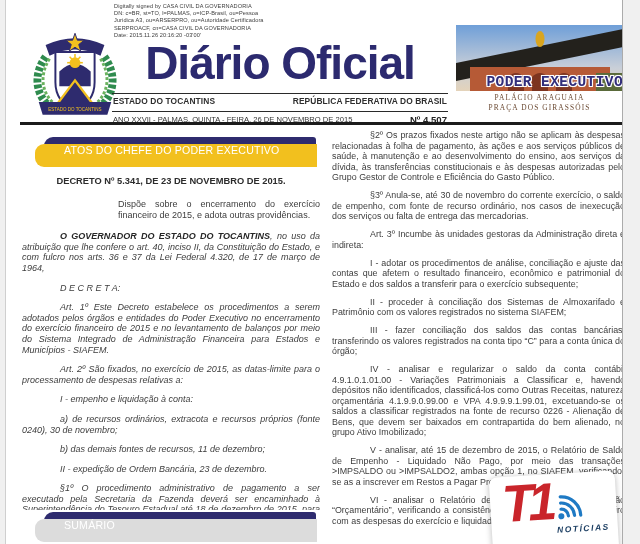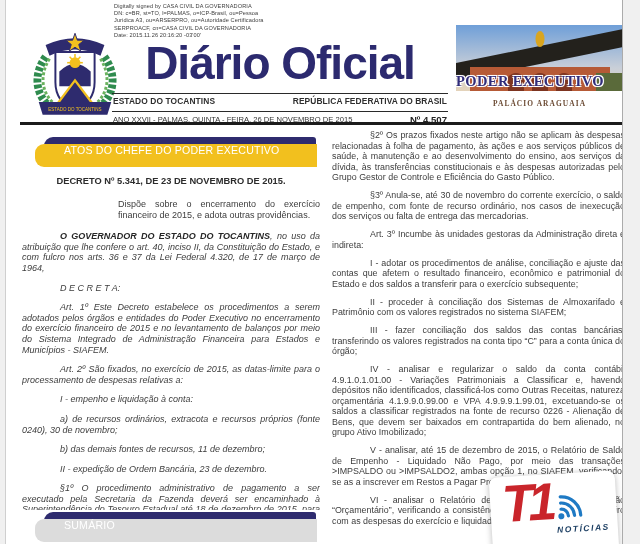"PODER EXECUTIVO" .exec-title { font-family: Liberation Serif, serif -> Liberation Mono, monospace; text-align: left -> right }
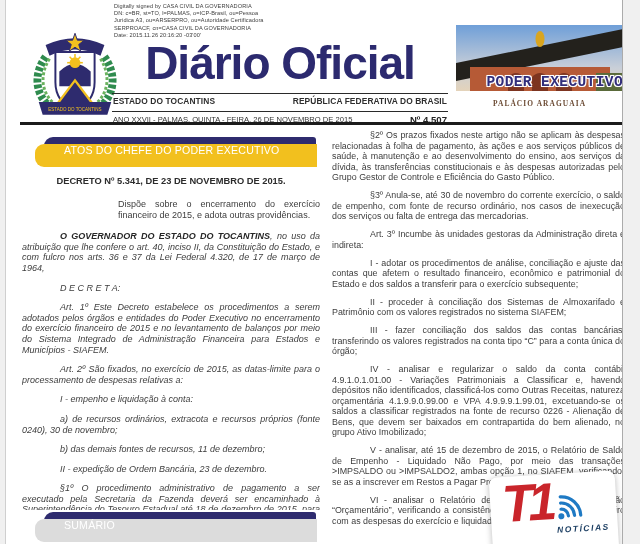"PALÁCIO ARAGUAIA" .exec-captions { font-weight: bold -> normal; padding-top: 8px -> 2px }
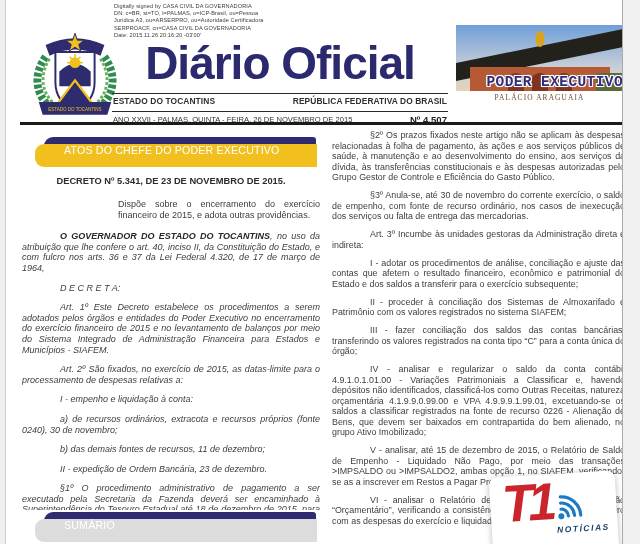"PRAÇA DOS GIRASSÓIS" div { html: none -> <div>PRAÇA DOS GIRASSÓIS</div> }
